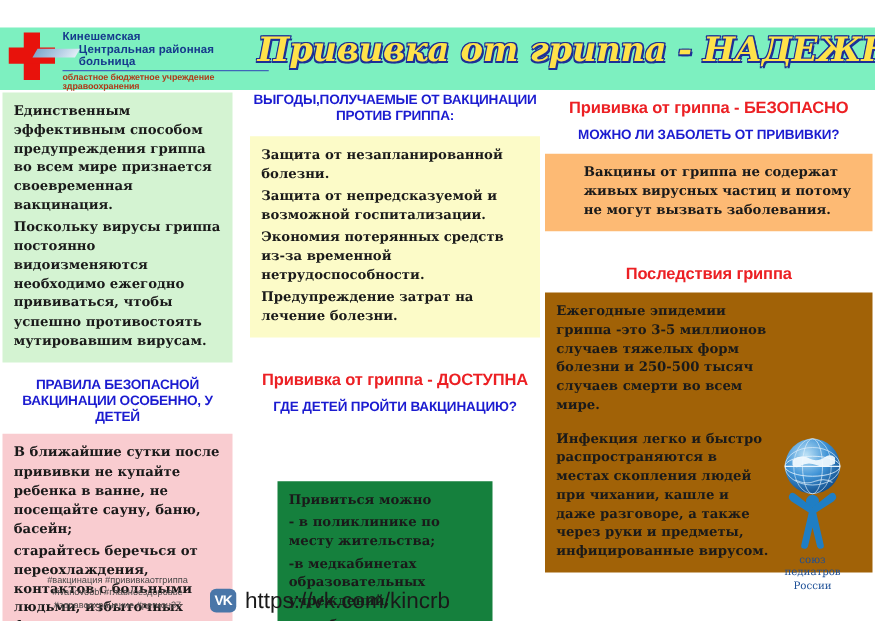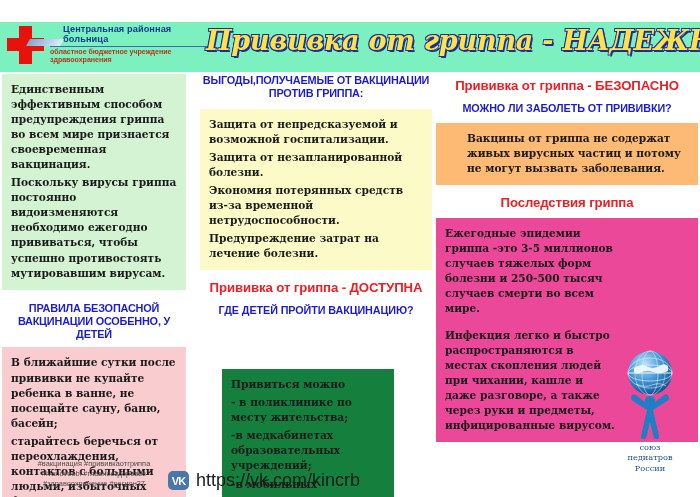"Кинешемская" div.logo-l1 { html: none -> <div>Кинешемская</div> }
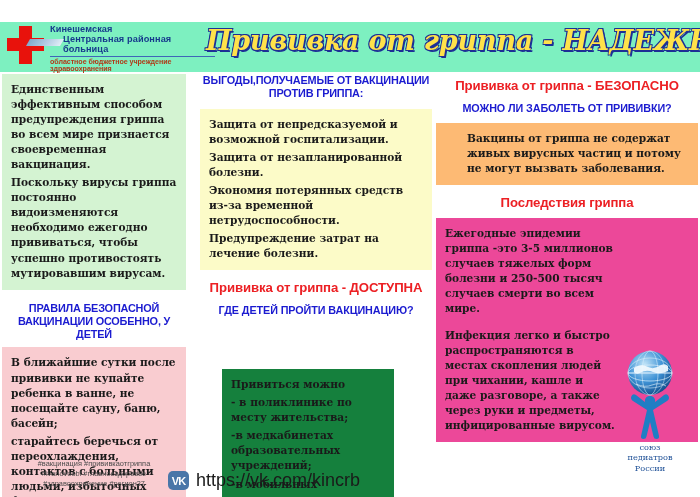"Защита от непредсказуемой и возможной" p { order: before "Защита от незапланированной болезни." -> after "Защита от незапланированной болезни." }
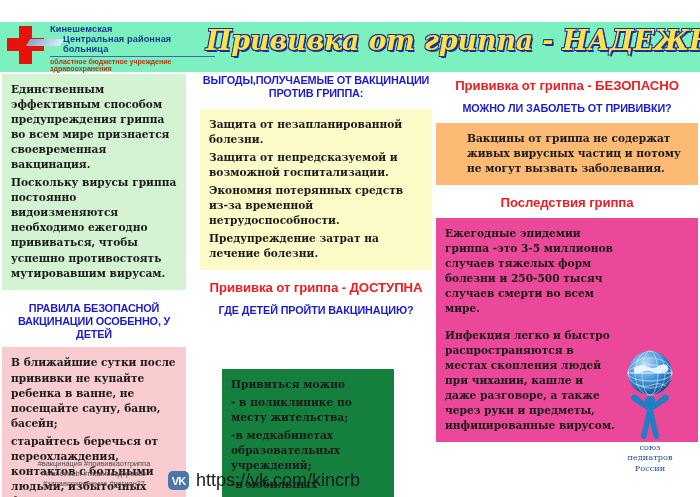"Последствия гриппа" .heading-red { margin-top: none -> 16px }
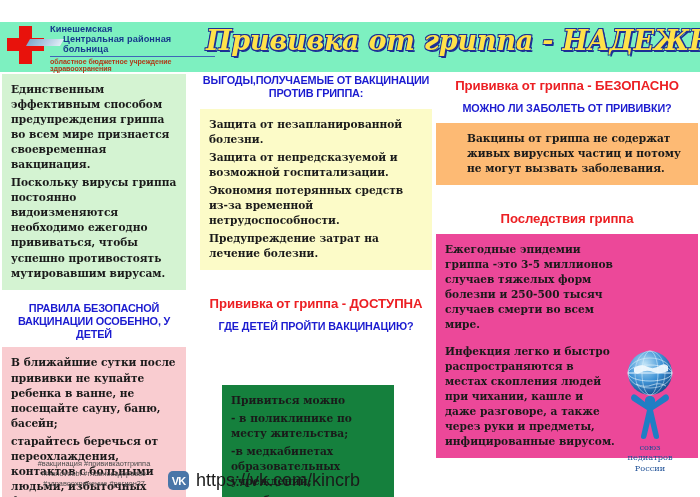"Ежегодные эпидемии гриппа -это 3-5" .bg-mint { background: #ec4899 -> #a16207 }
